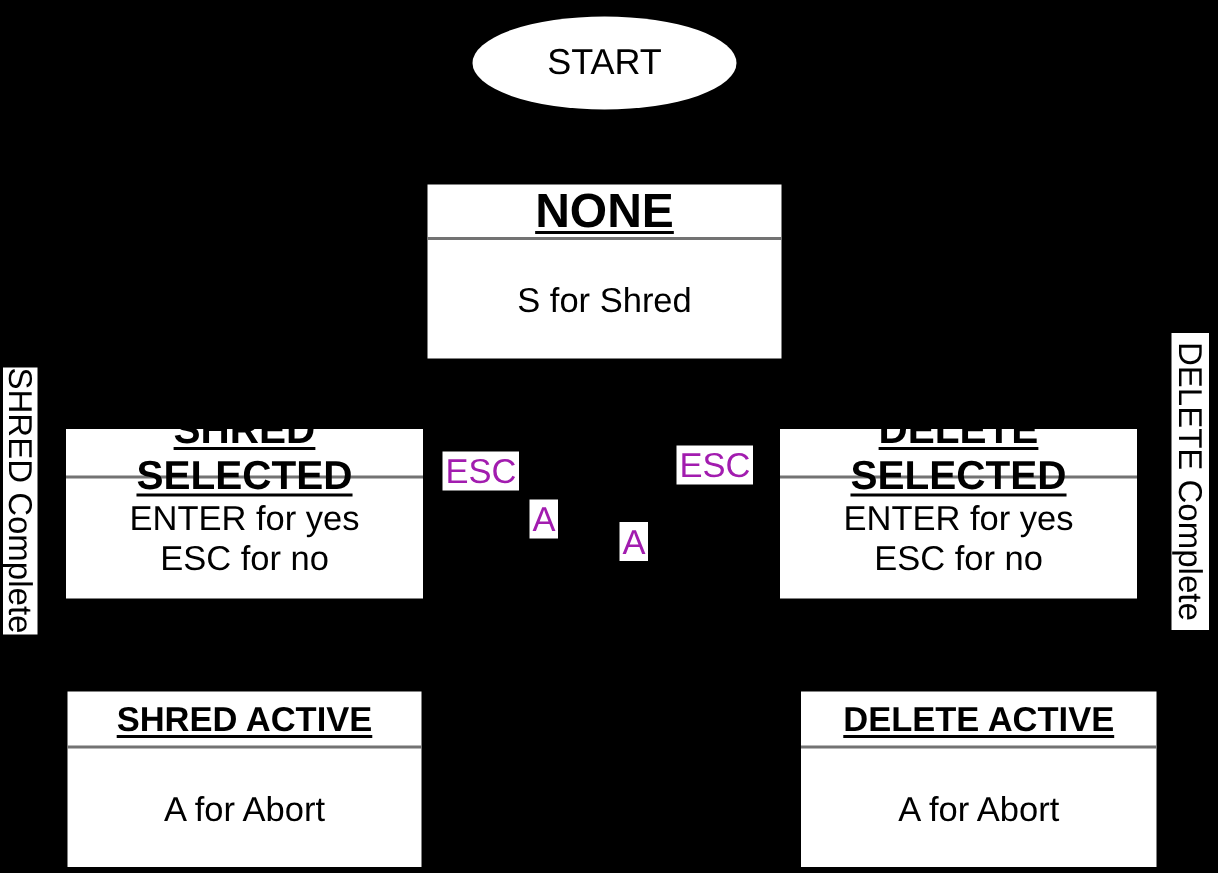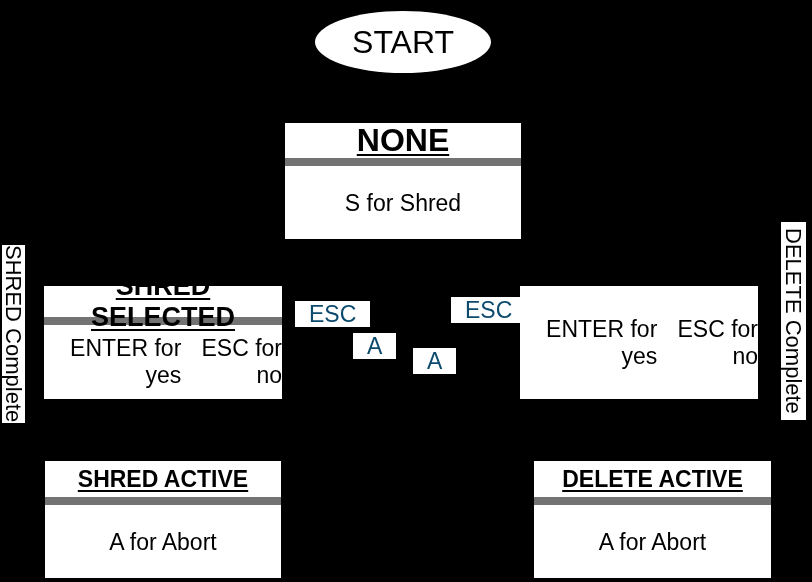"START" .start-node { font-size: 32px -> 24px }
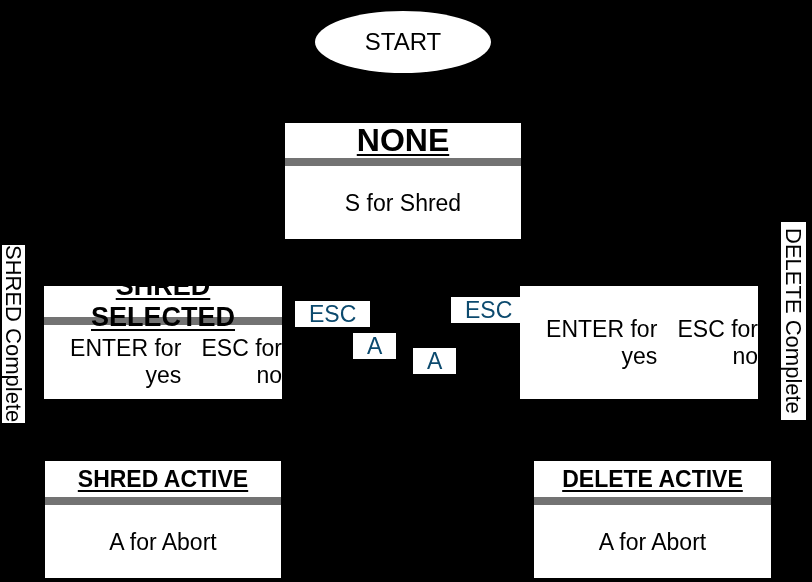"NONE" .box-title { border-bottom: 8px solid #737373 -> 2px solid #737373 }
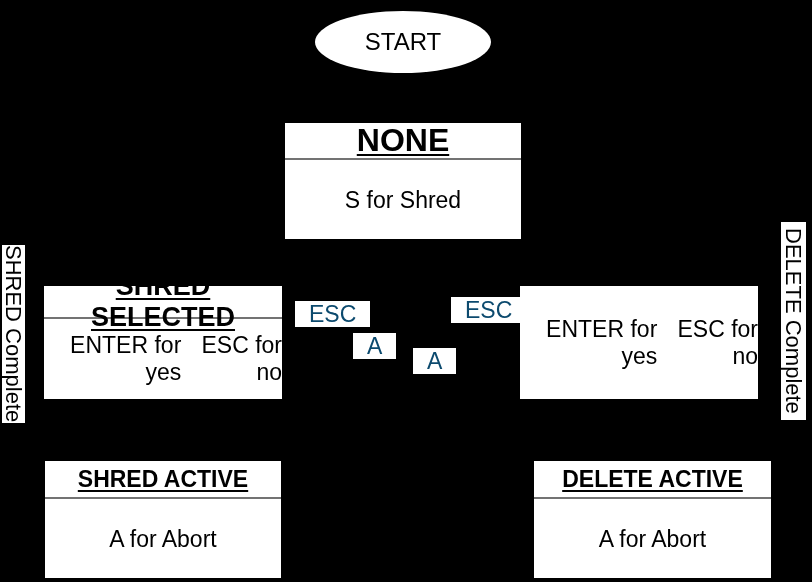"S for Shred" .box-body { flex-direction: row -> column }
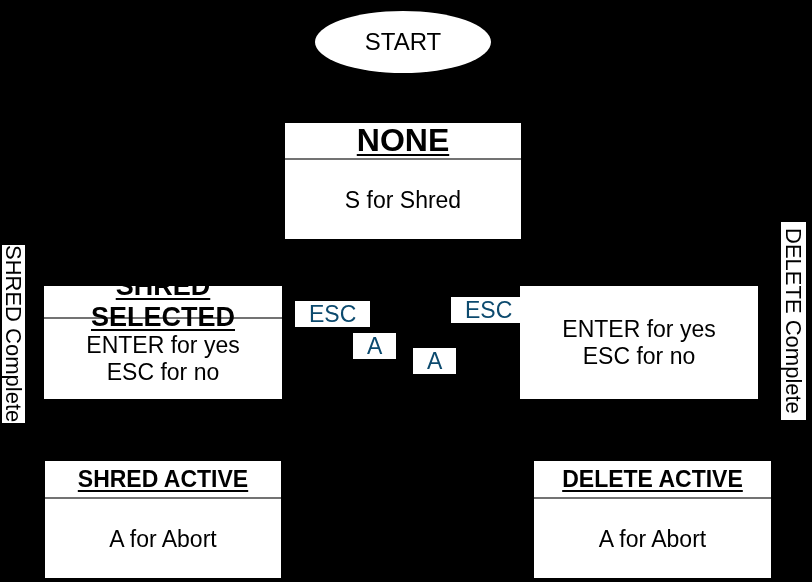"DELETE SELECTED" div.box-title { html: none -> <div>DELETE SELECTED</div> }
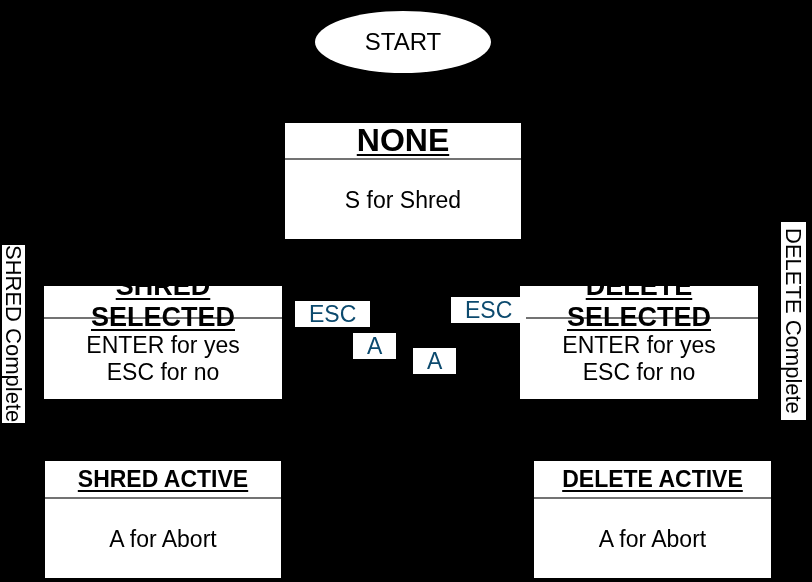"ESC" .edge-label { color: #0c4a6e -> #a21caf; padding: 0 14px -> 0 2px }
